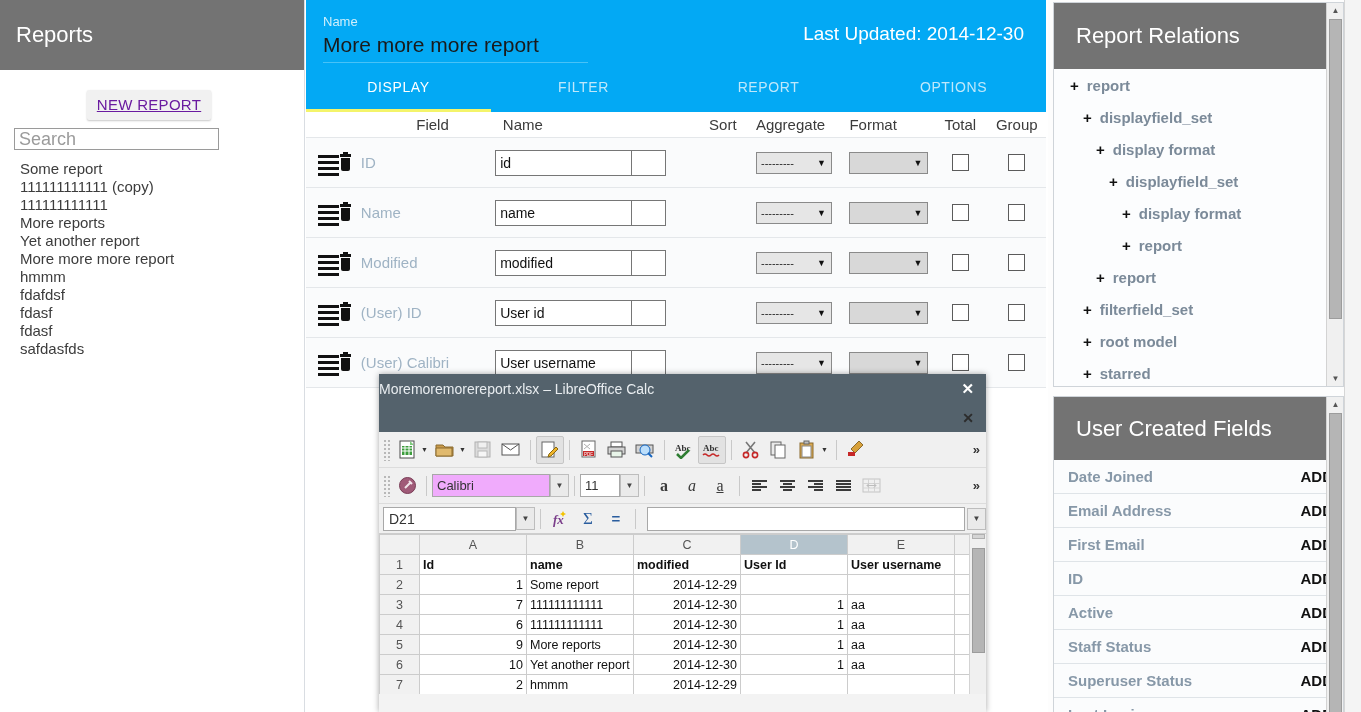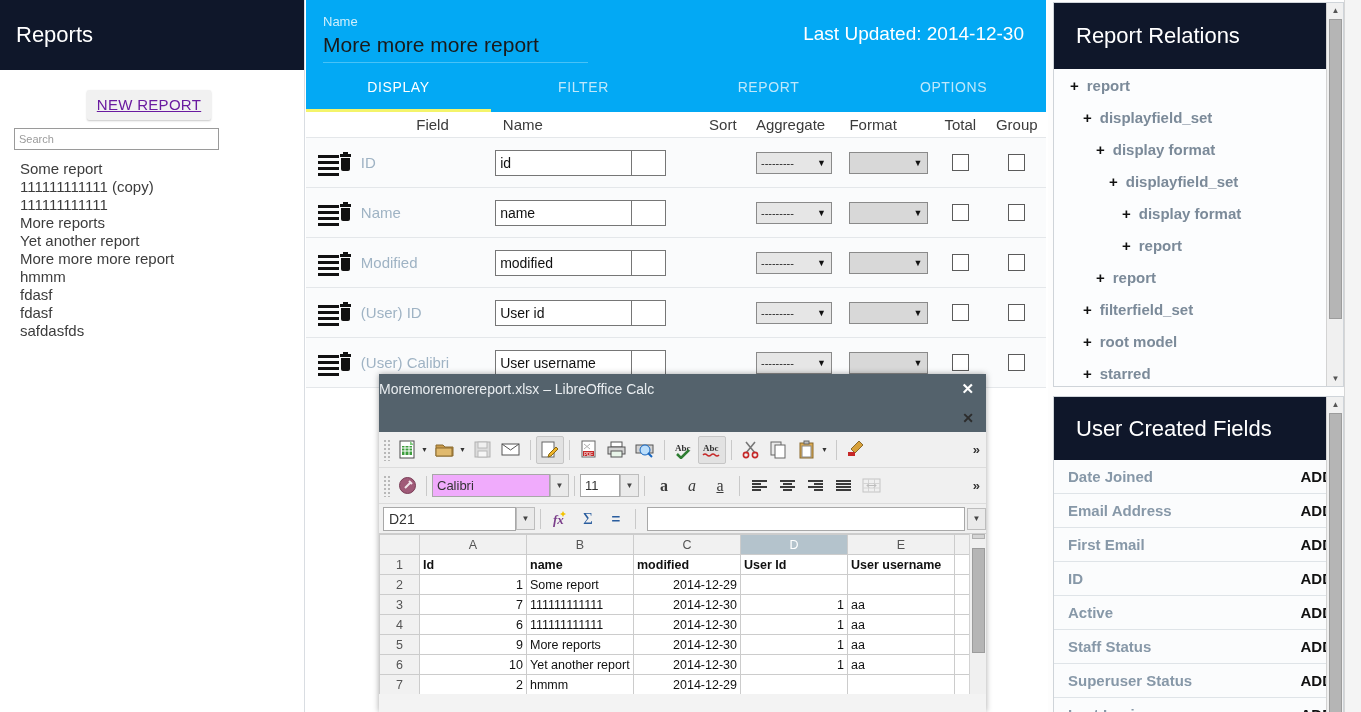"Reports" .panel-header { background: #0f172a -> #737373 }
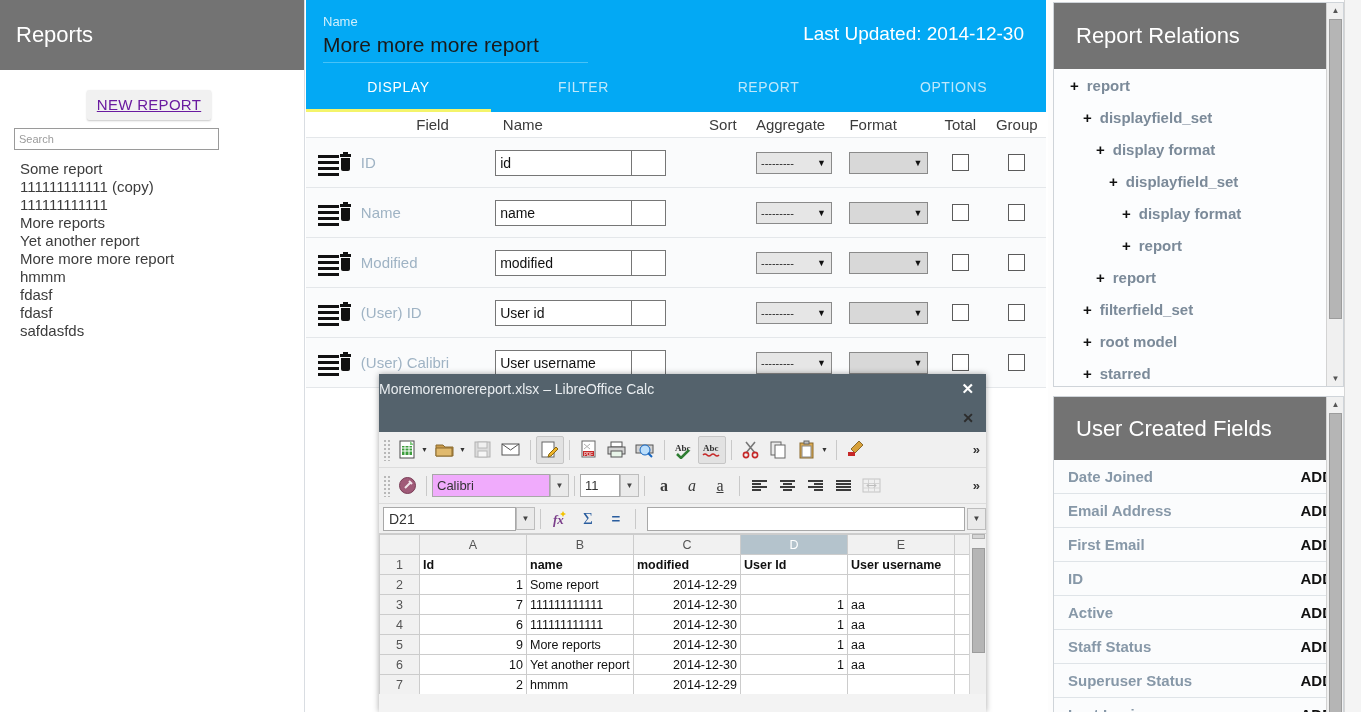"Search" #search-input { font-size: 11px -> 18px }
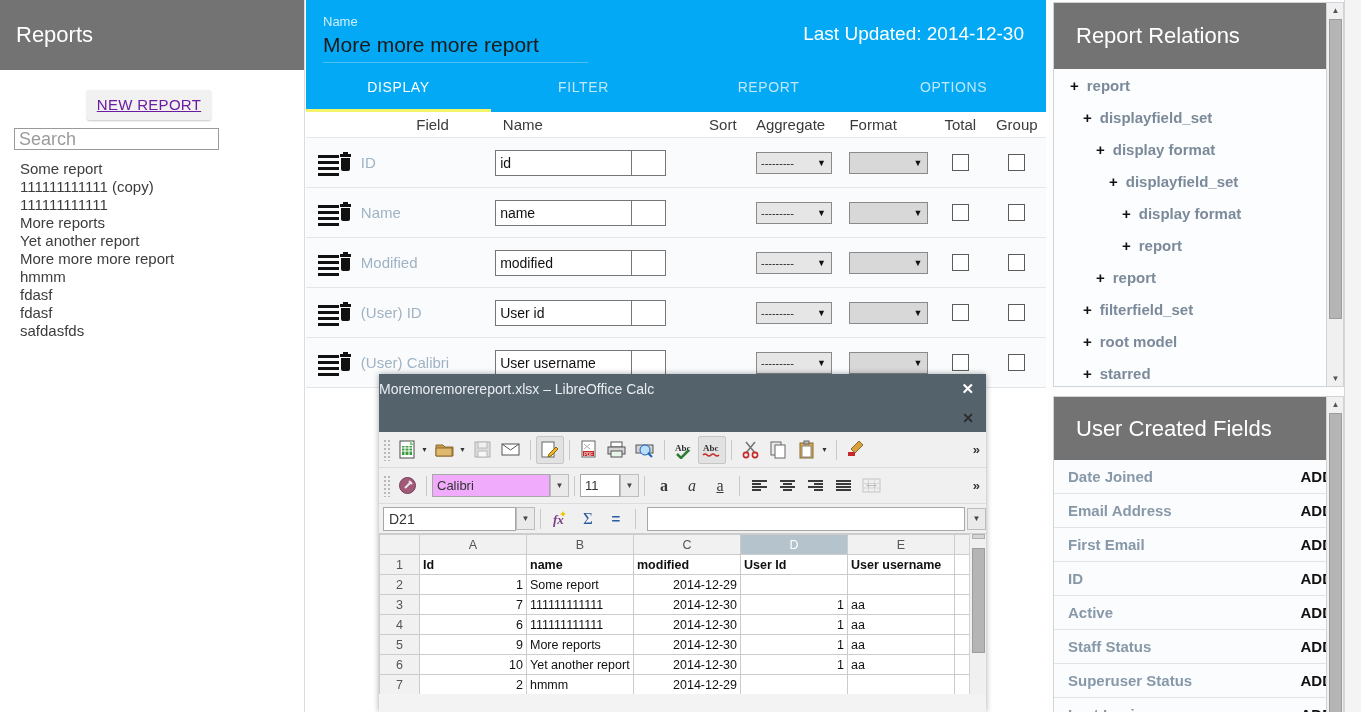"fdafdsf" li { html: none -> <li>fdafdsf</li> }
